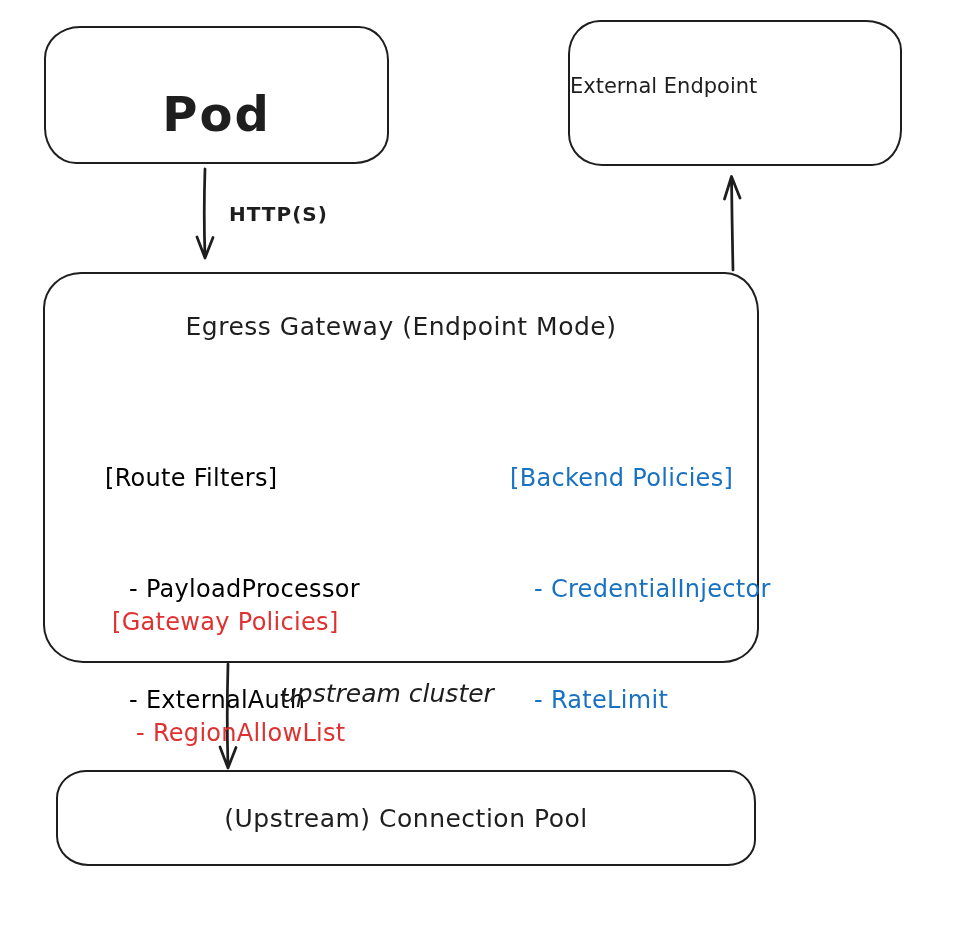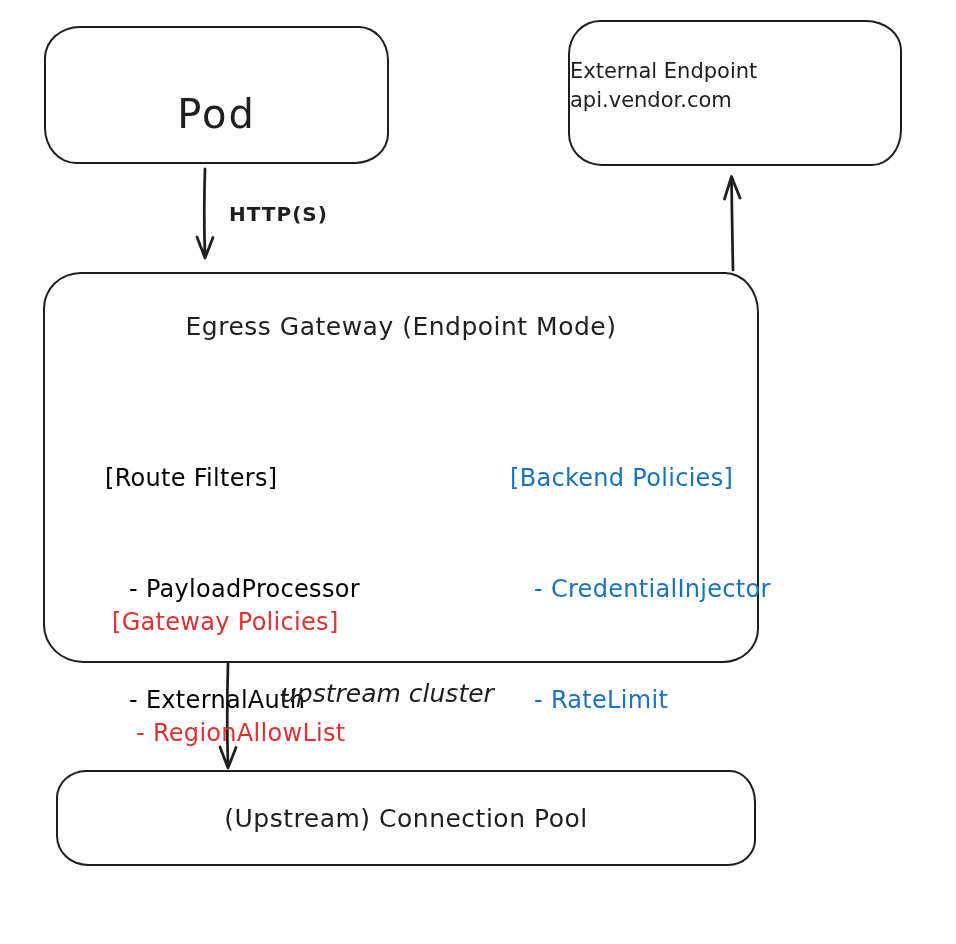"Pod" .pod-label { font-size: 40px -> 48px; font-weight: 400 -> 700 }
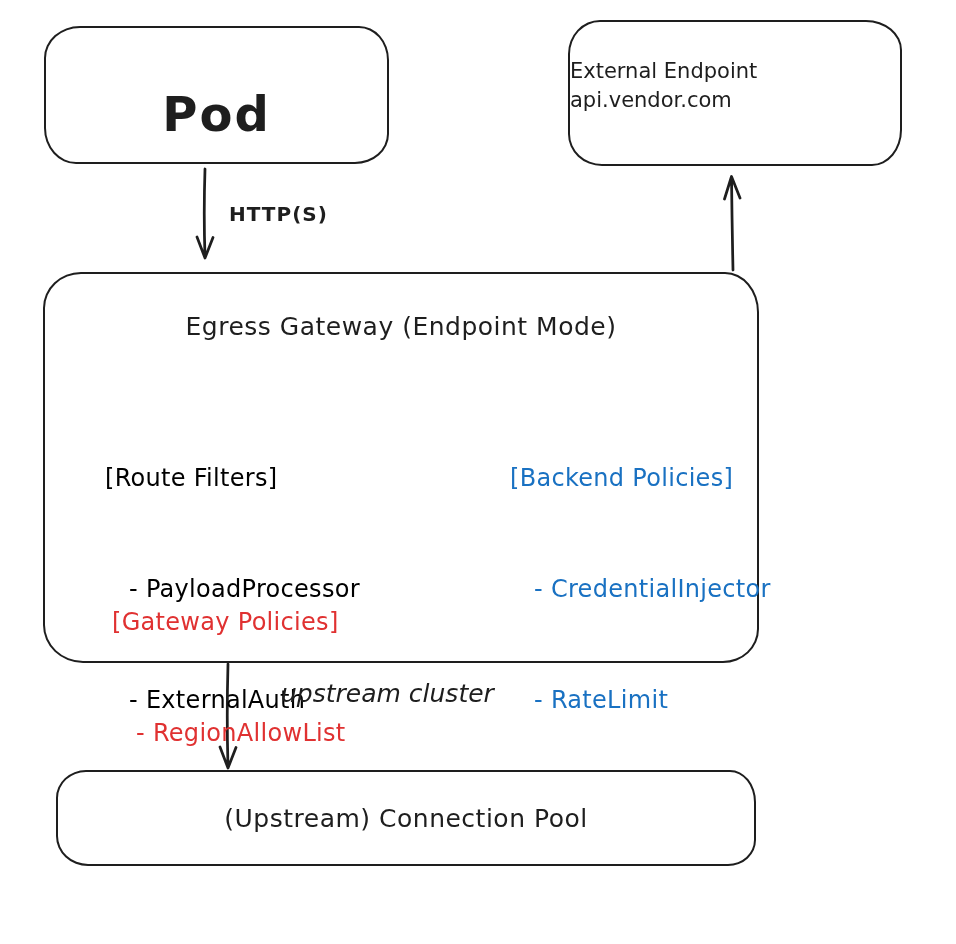"api.vendor.com" div { html: <div>api.vendor.com</div> -> none }
